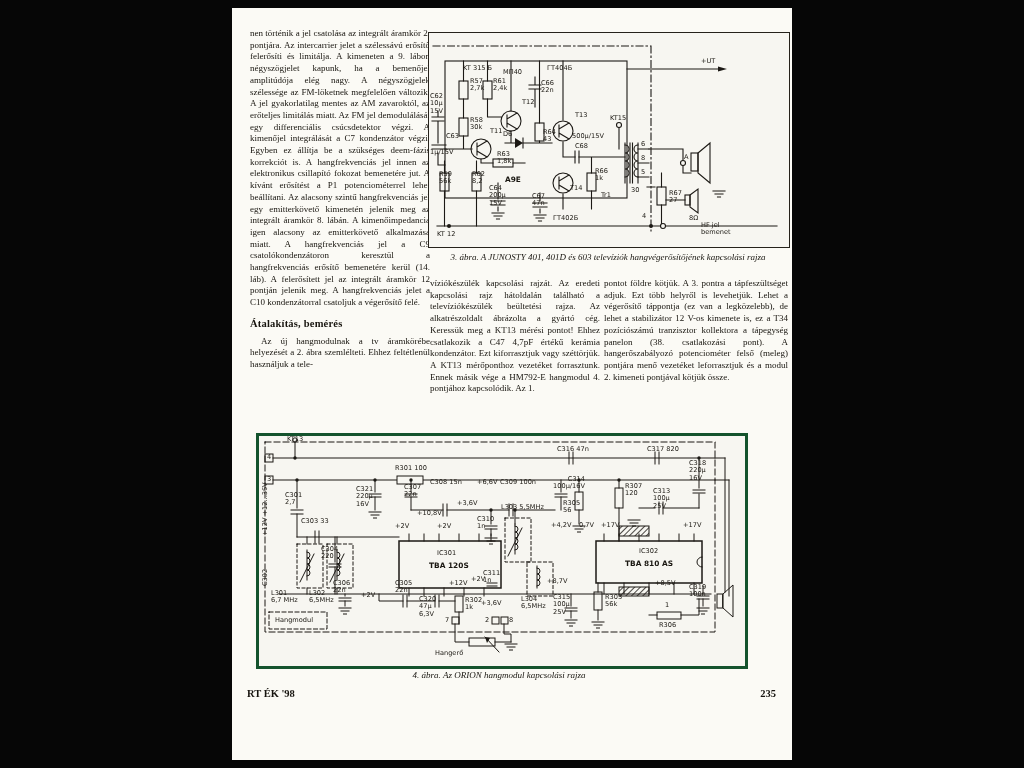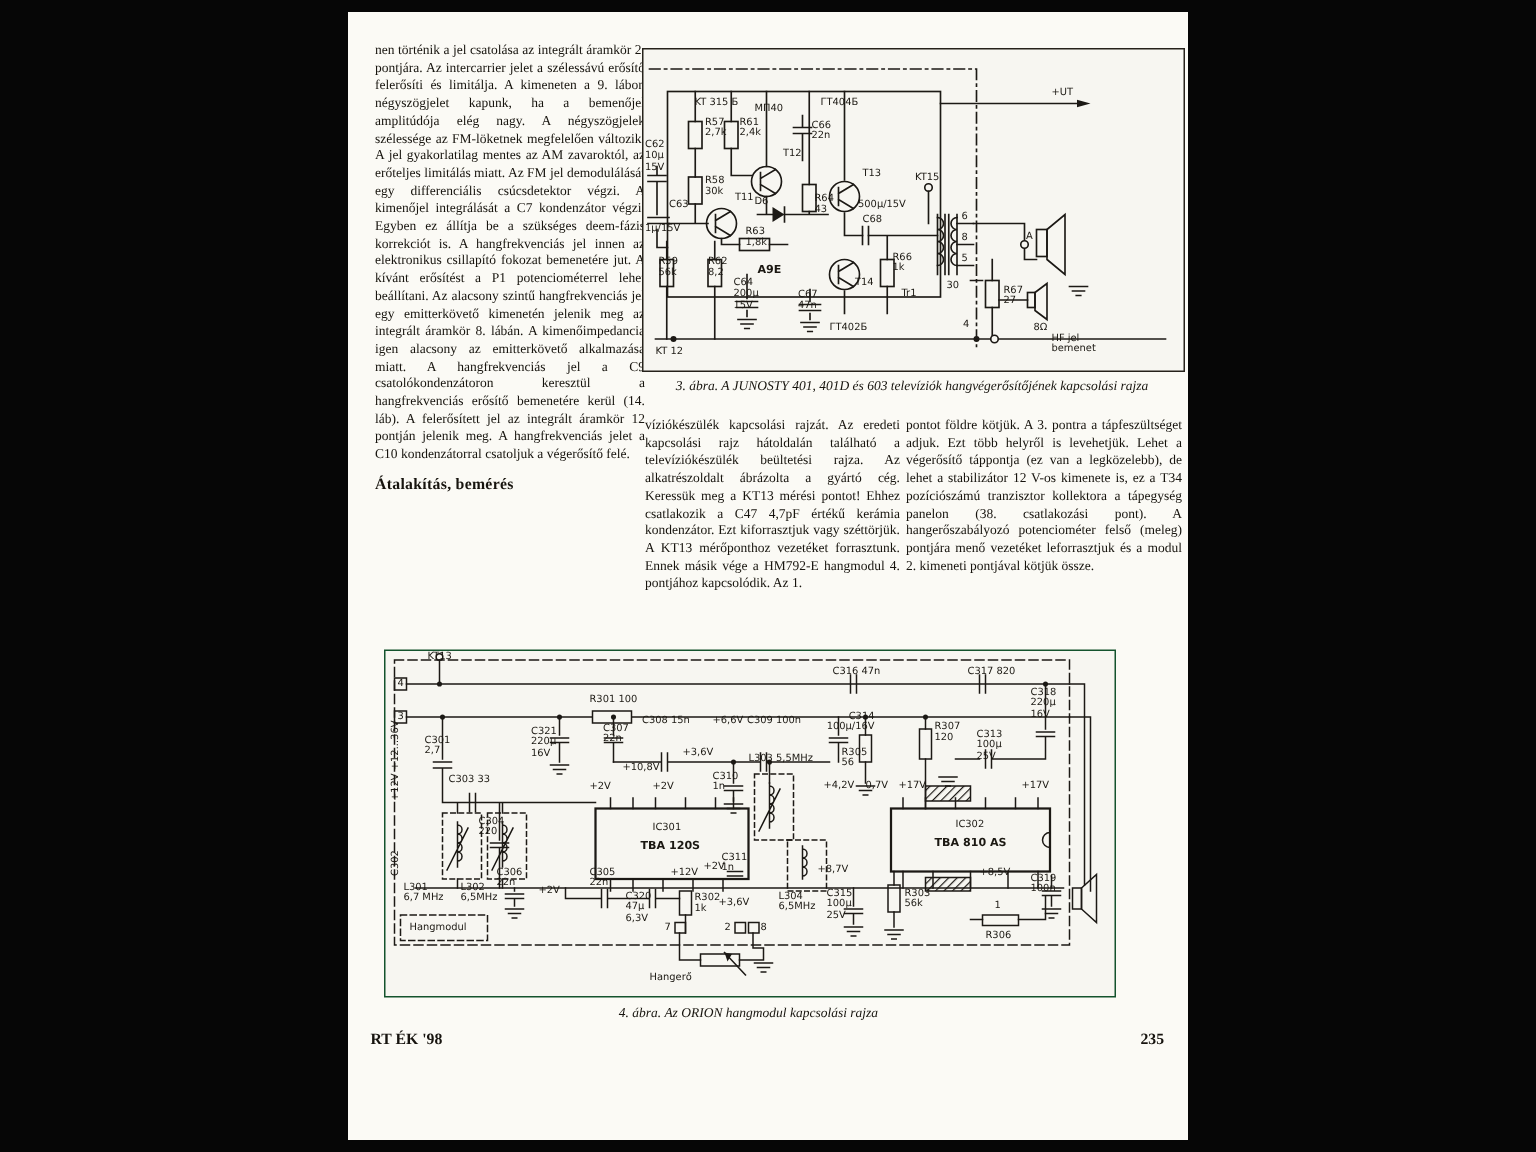"Az új hangmodulnak a tv" p.ind { html: none -> <p>Az új hangmodulnak a tv áramkörébe helyezését a 2. ábra szemlélteti. Ehhez feltétlenül használjuk a tele-</p> }
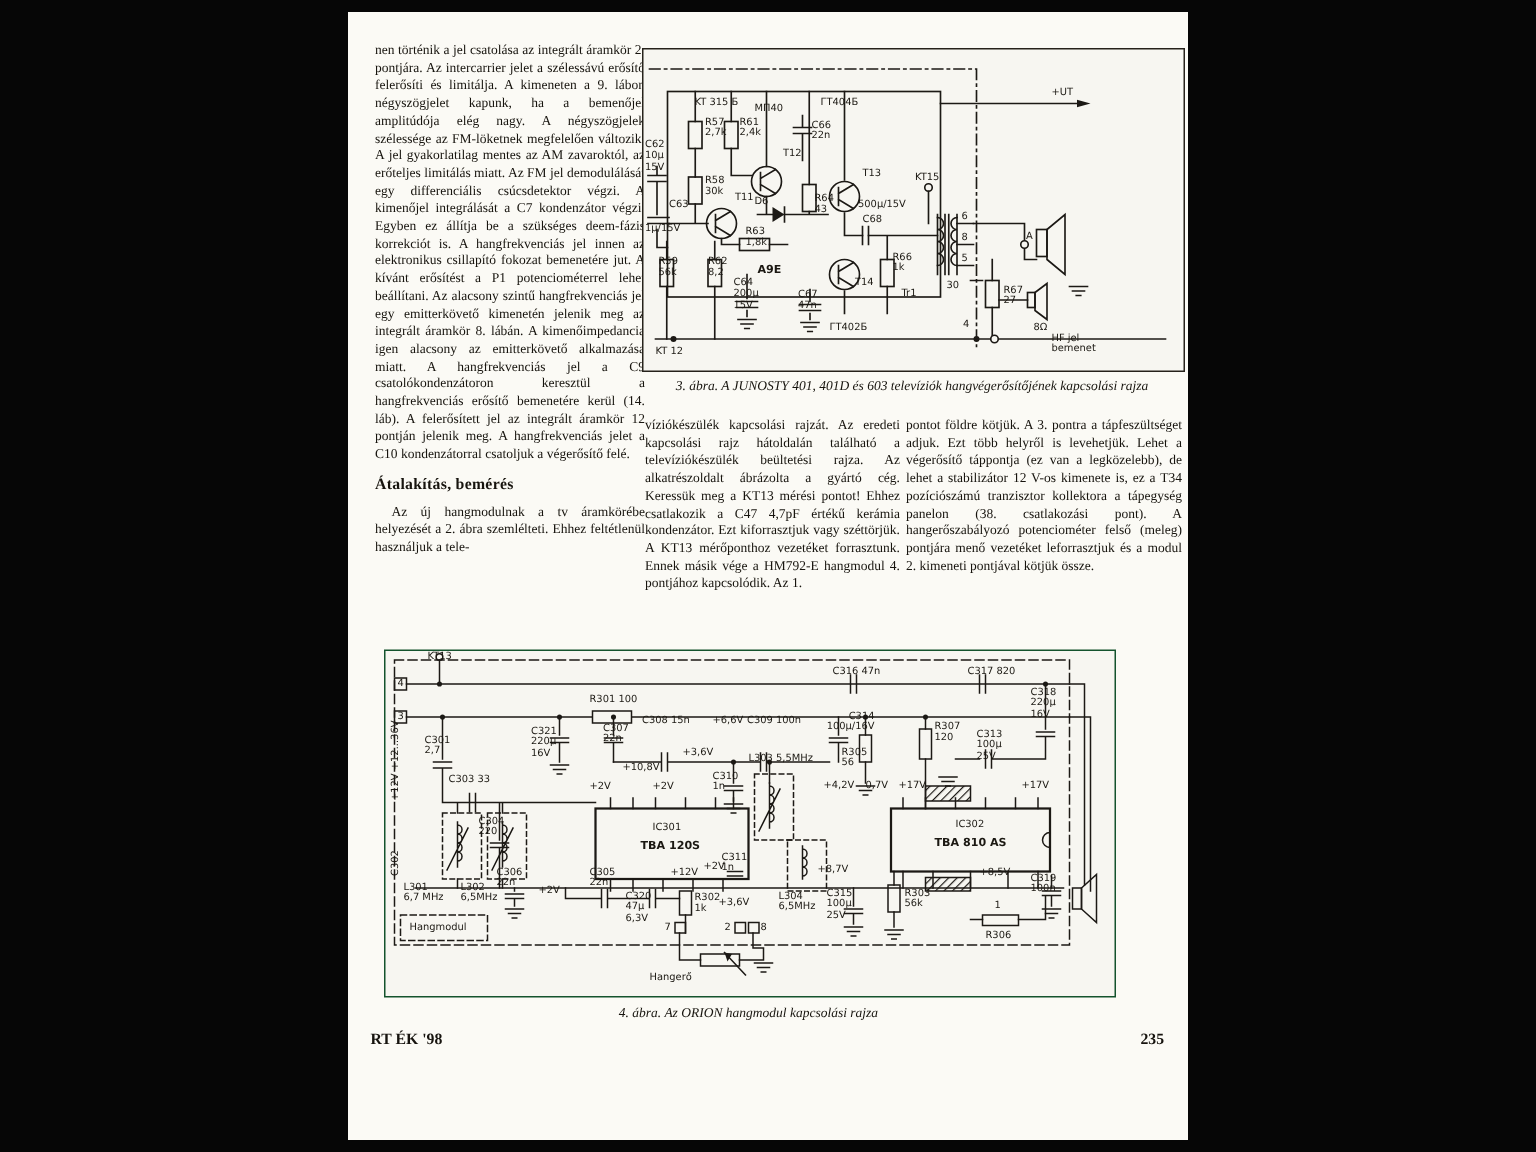"KT13" .fig4 { border: 1px solid #14532d -> 3px solid #14532d }
